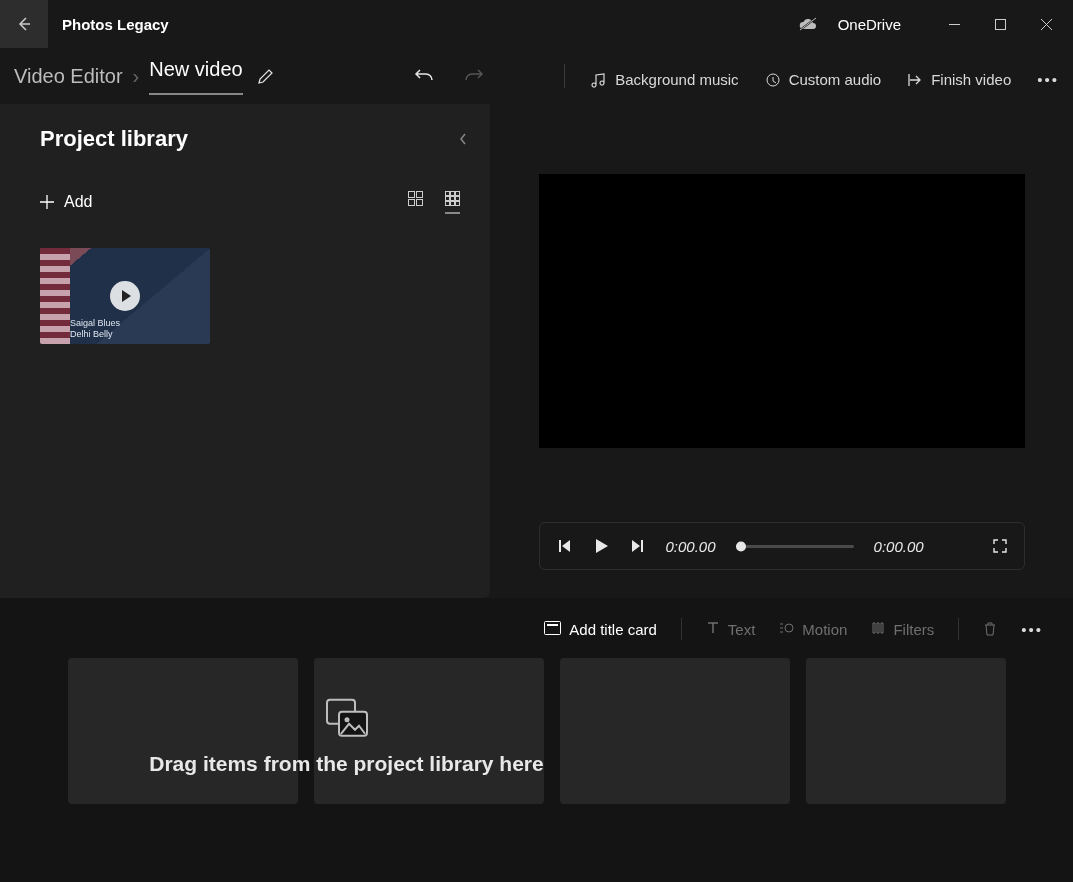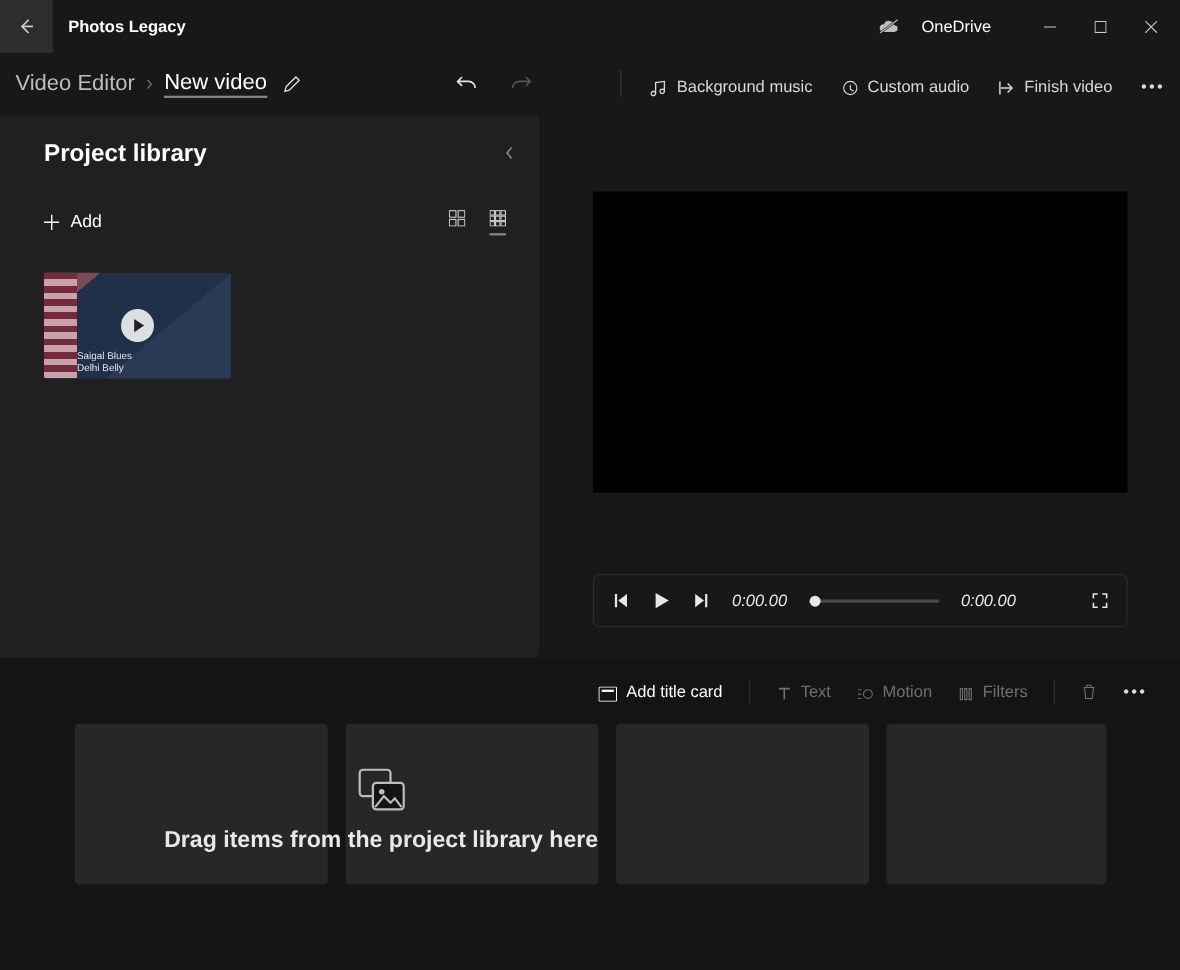"New video" .crumbs .current { padding-bottom: 0 -> 12px }
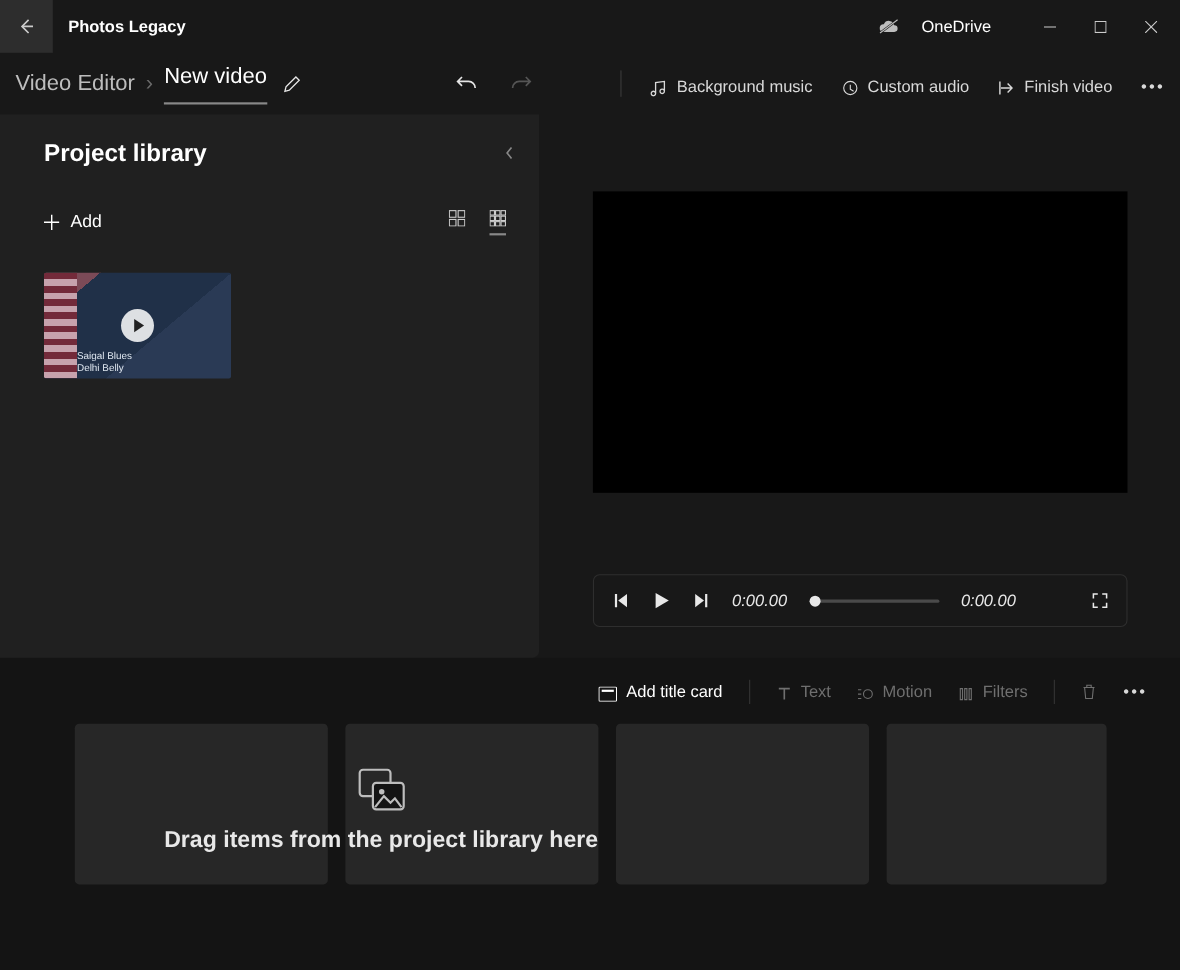"Add title card" .sb-item { align-items: flex-end -> flex-start }
